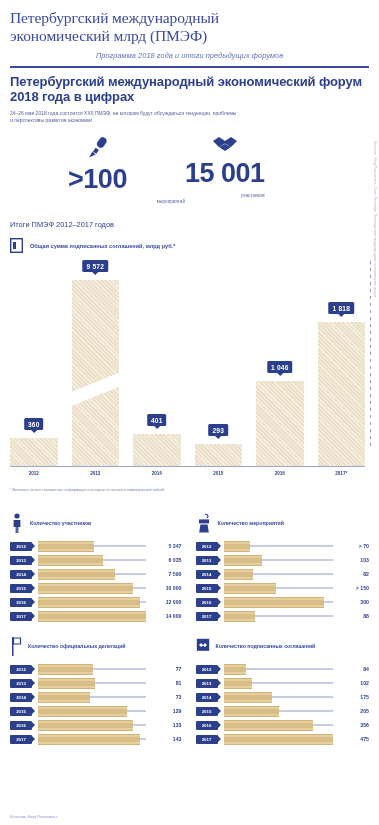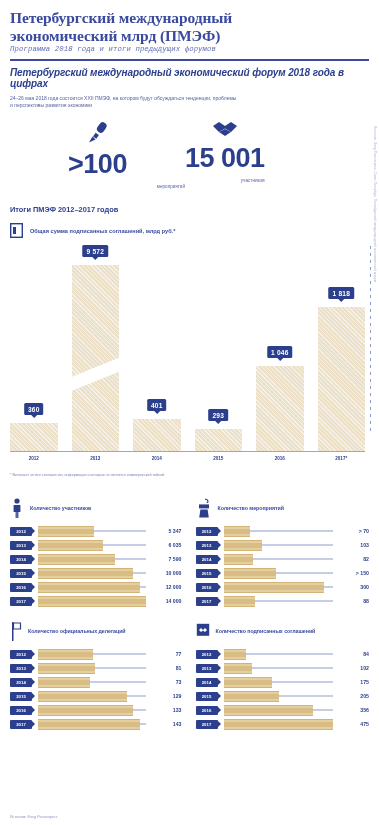"Петербургский международный" .title { font-weight: 700 -> 400 }
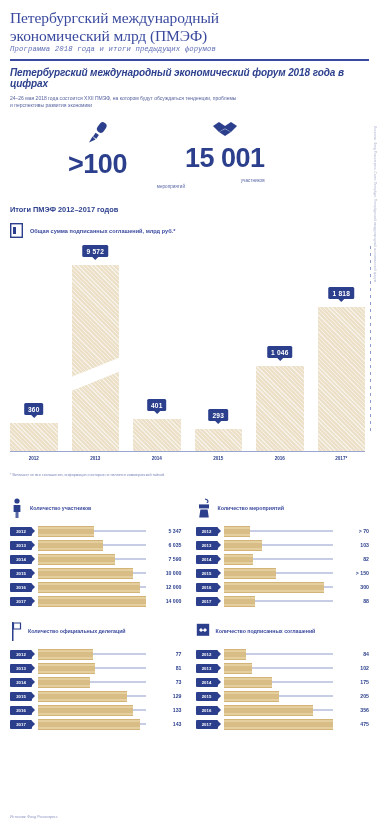"Программа 2018 года и итоги" .subtitle { font-family: Liberation Mono, monospace -> Liberation Sans, sans-serif; margin-top: none -> 6px; text-align: none -> center }
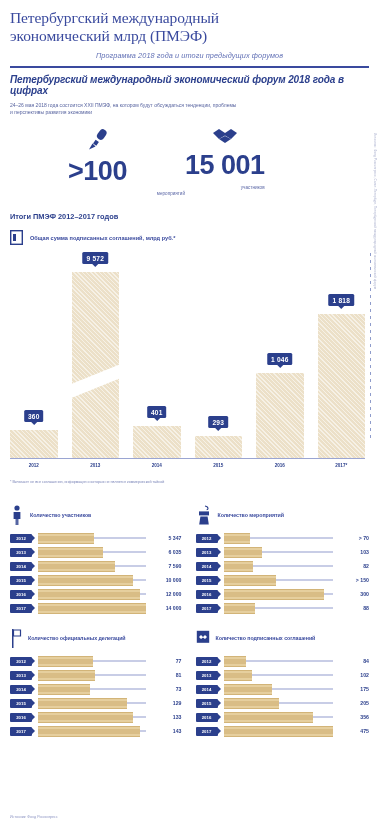"Петербургский международный экономический форум" .lede { font-size: 10px -> 13px; font-style: italic -> none }
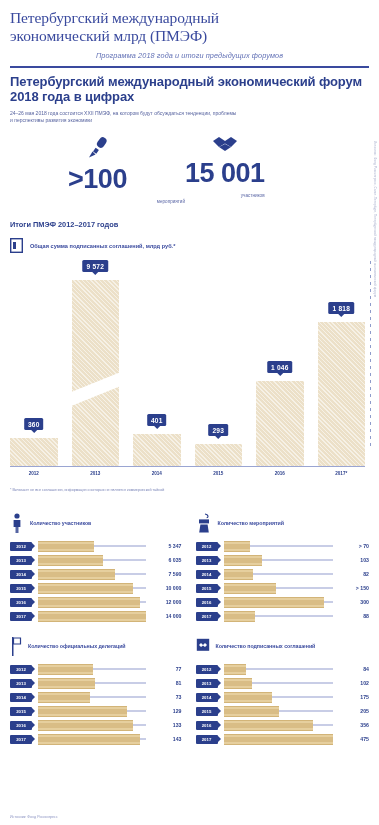"Итоги ПМЭФ 2012–2017 годов" .sect-head { font-weight: 700 -> 400 }
